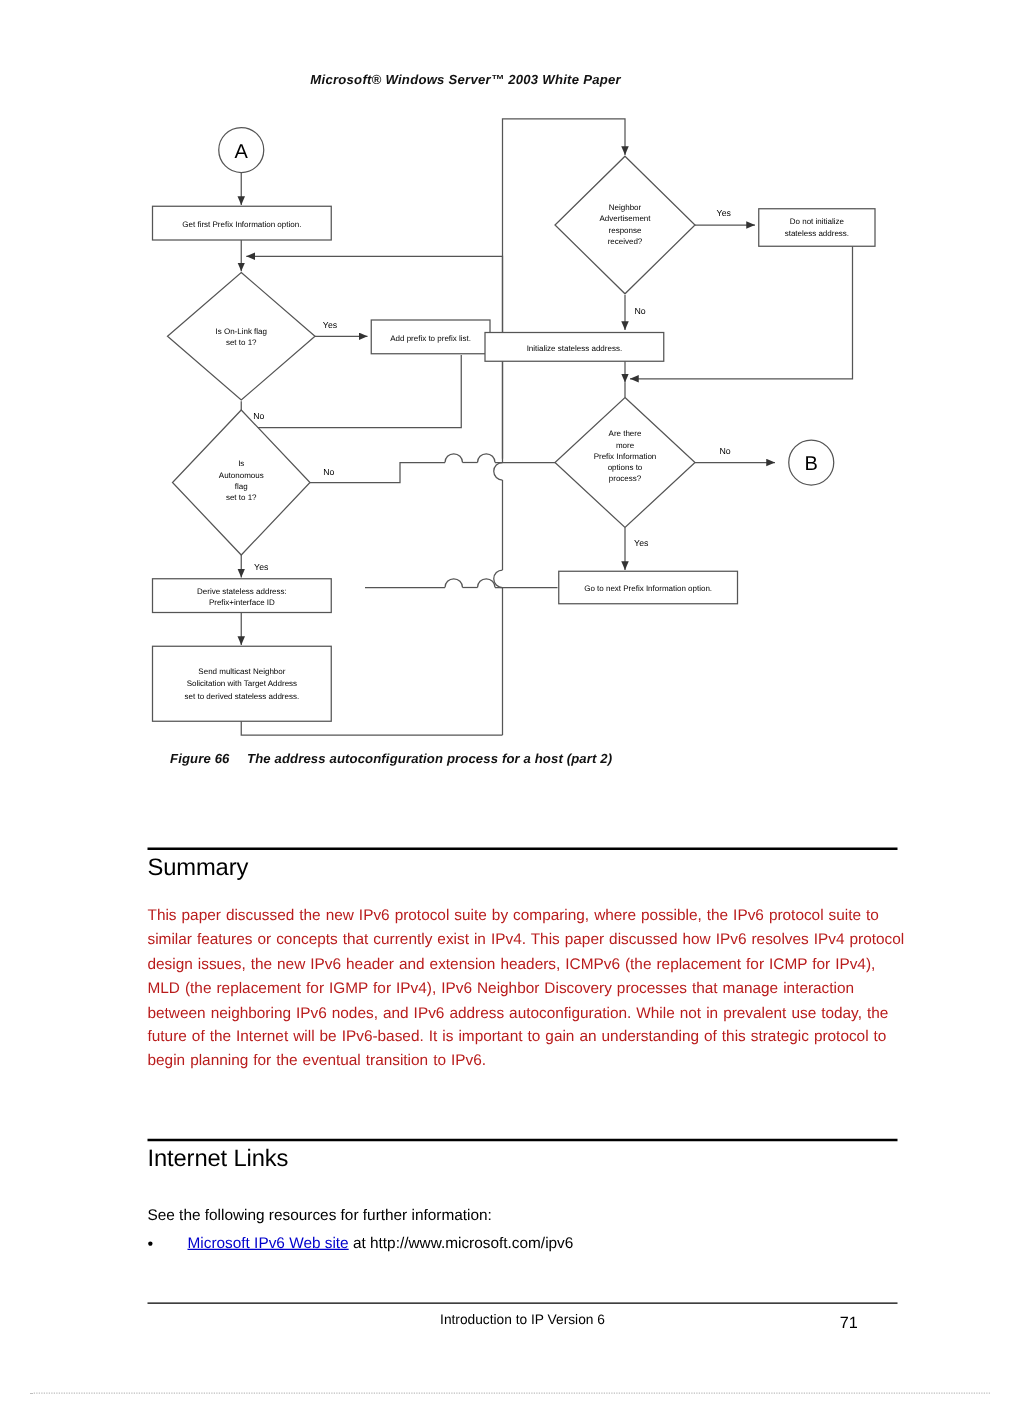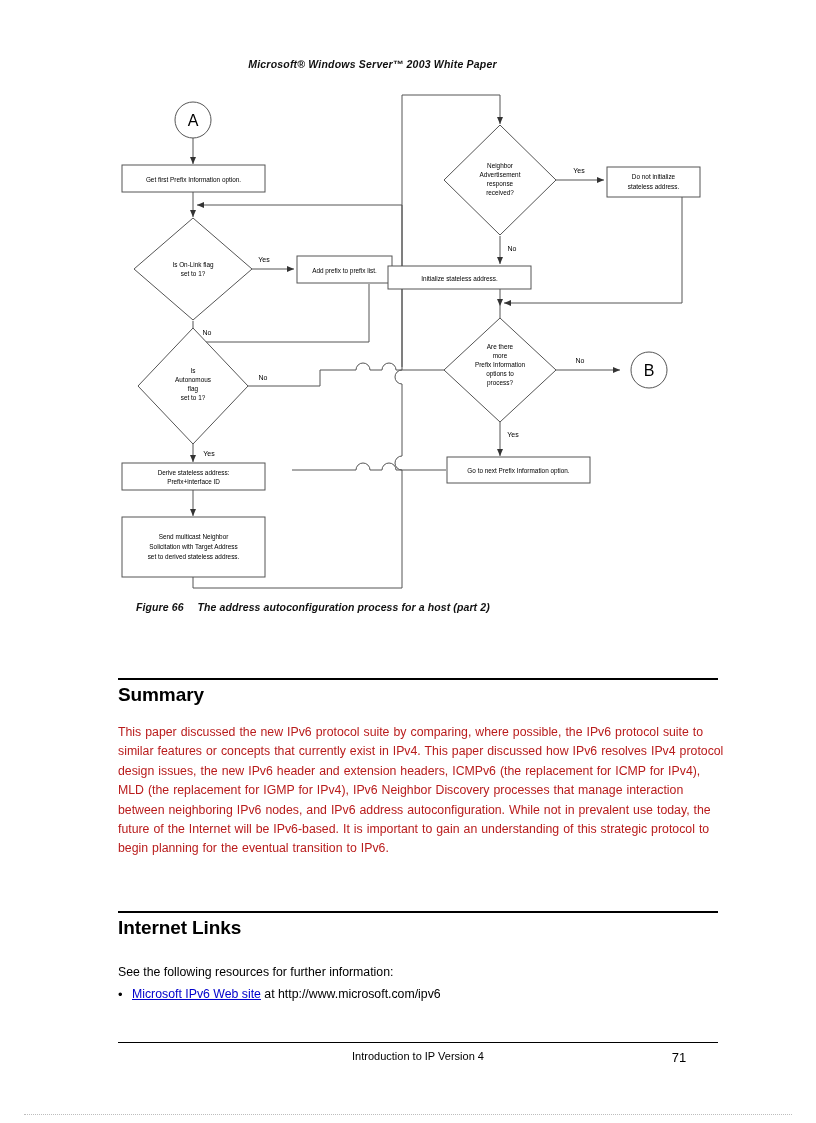"Summary" .h1 { font-weight: bold -> normal }
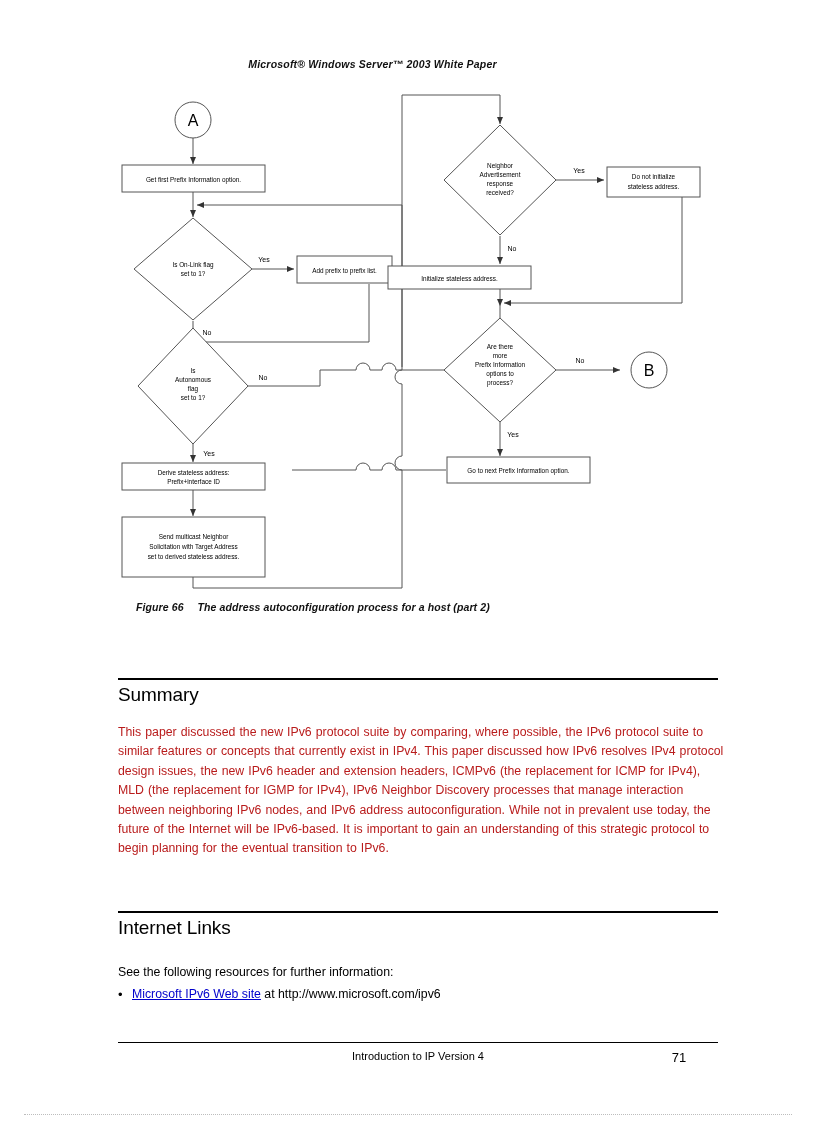"Microsoft IPv6 Web site at" .bullet-body { margin-left: 14px -> 32px }
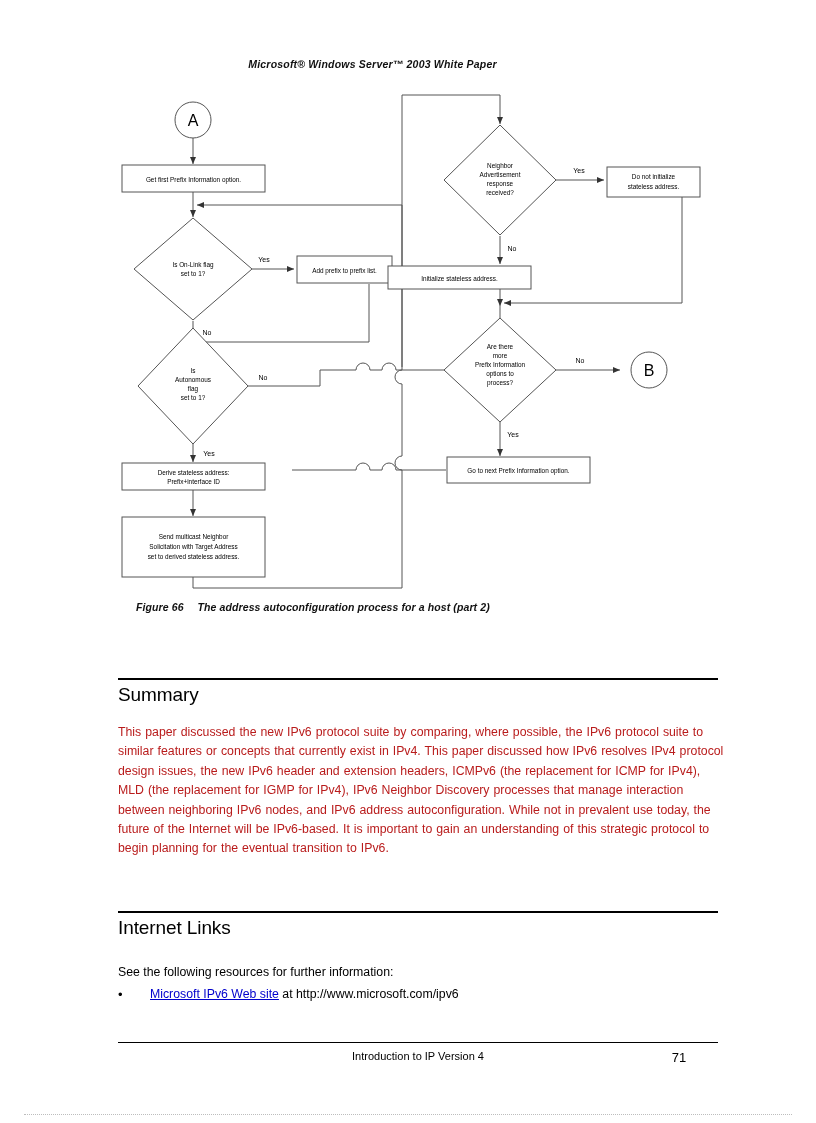"Introduction to IP Version 4" div.footer-center { text: 4 -> 6 }
